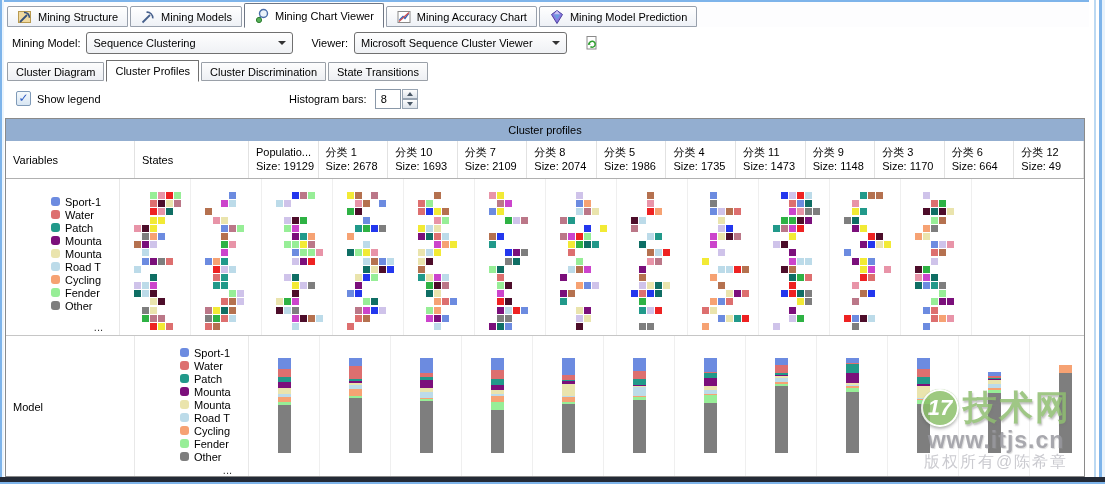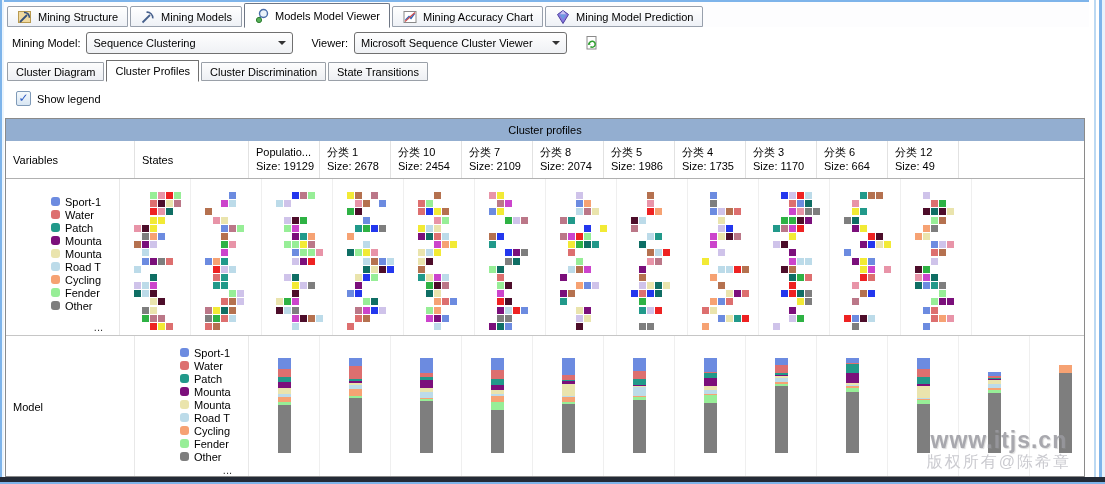"Models Model Viewer" span { text: Models Model -> Mining Chart }
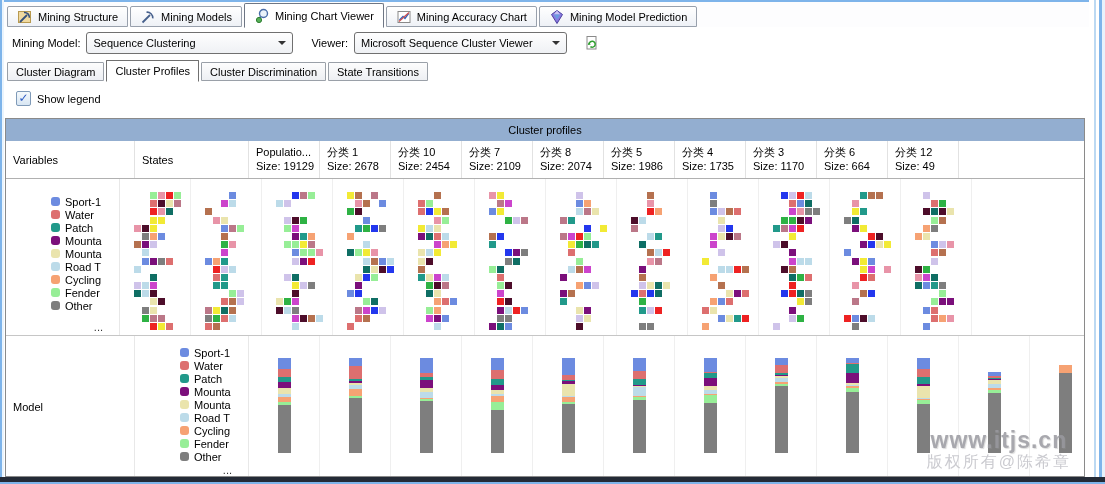"Histogram bars:" div.histctl { html: none -> <div> <span>Histogram bars:</span> <div> <div>8</div> <div> <div> <span></span> </div> <div> <span></span> </div> </div> </div> </div> }
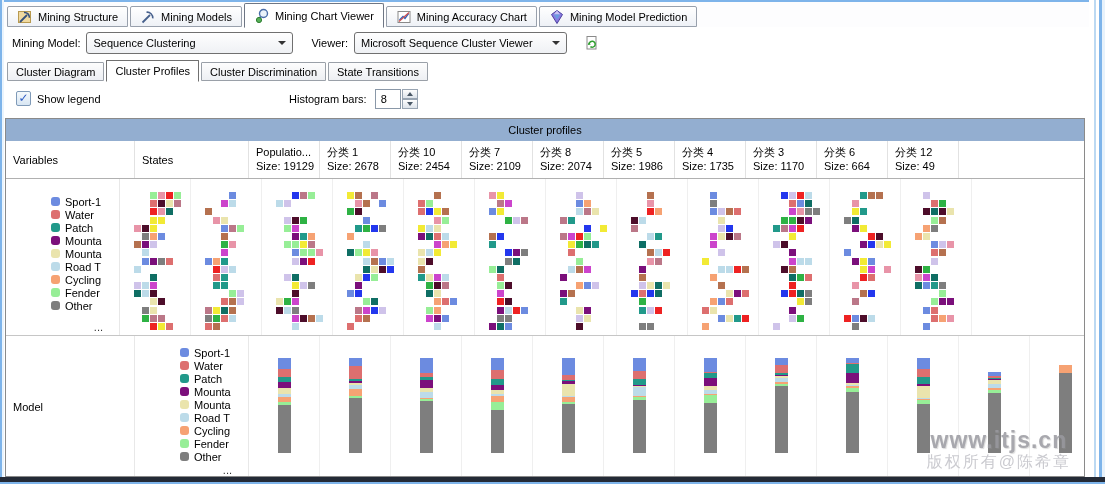"分类 11" div.hc { html: none -> <div> <div>分类 11</div> <div>Size: 1473</div> </div> }
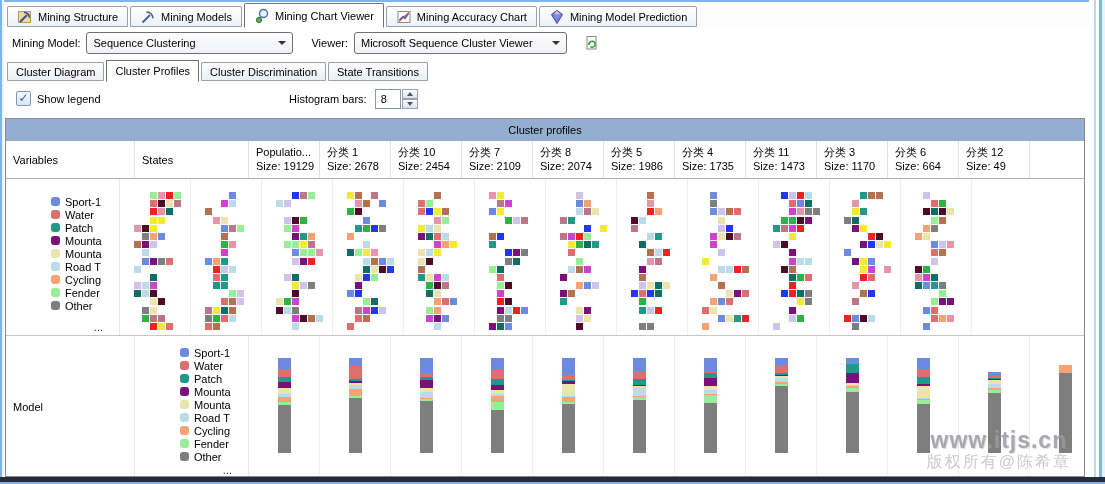"分类 9" div.hc { html: none -> <div> <div>分类 9</div> <div>Size: 1148</div> </div> }
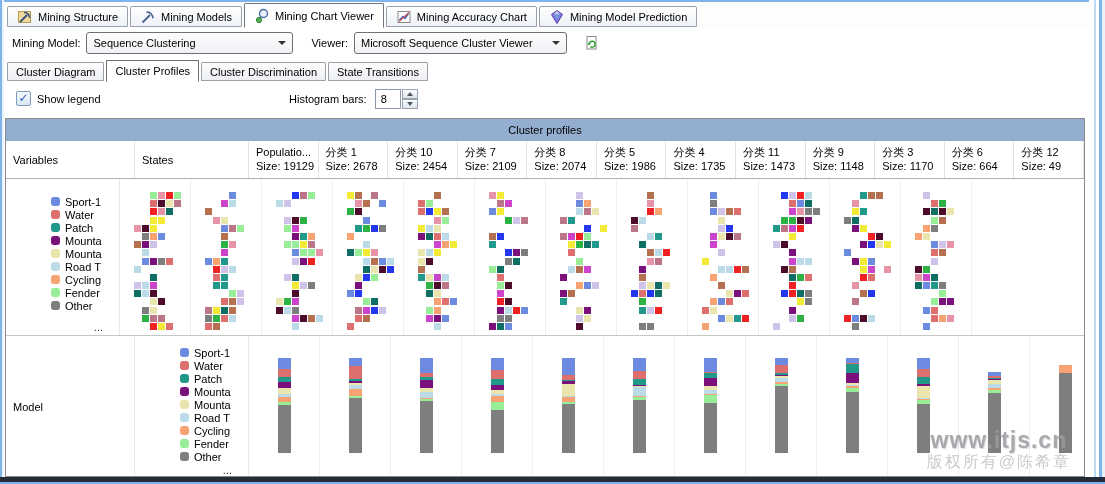"Size: 2454" div { text: 2454 -> 1693 }
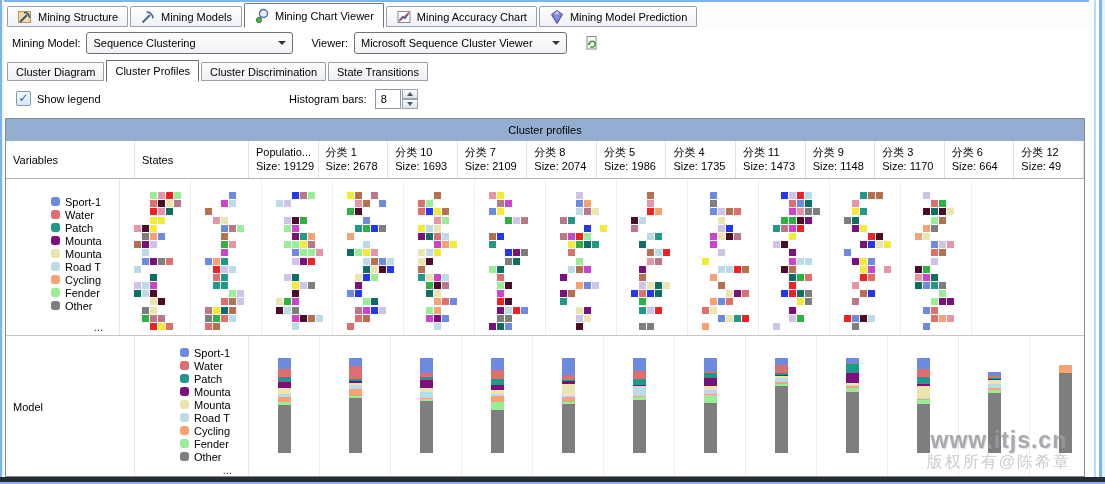"17" div.wm-top { html: none -> <div> <span>17</span> <span>技术网</span> </div> }
